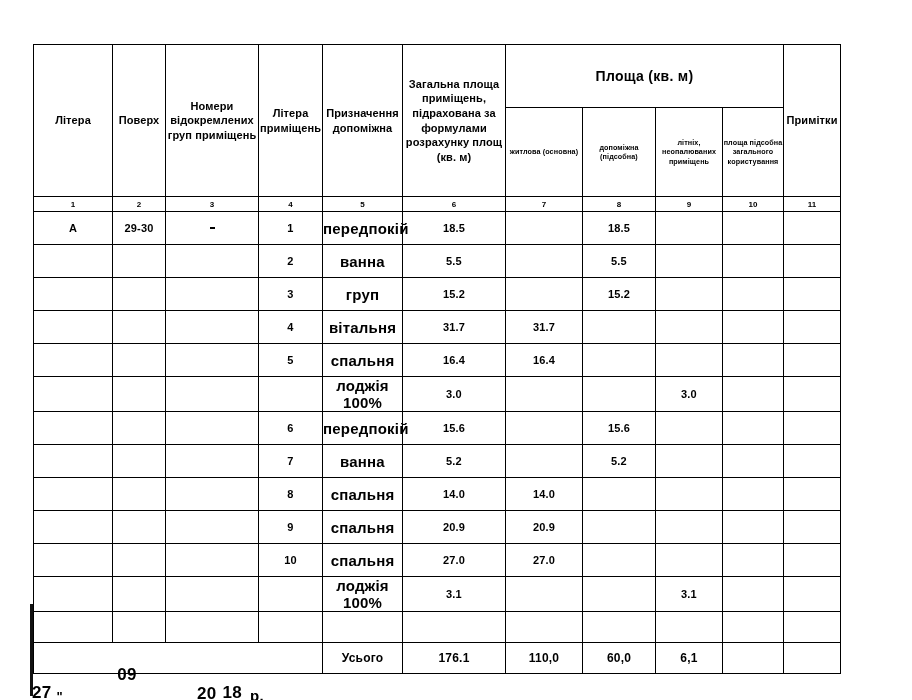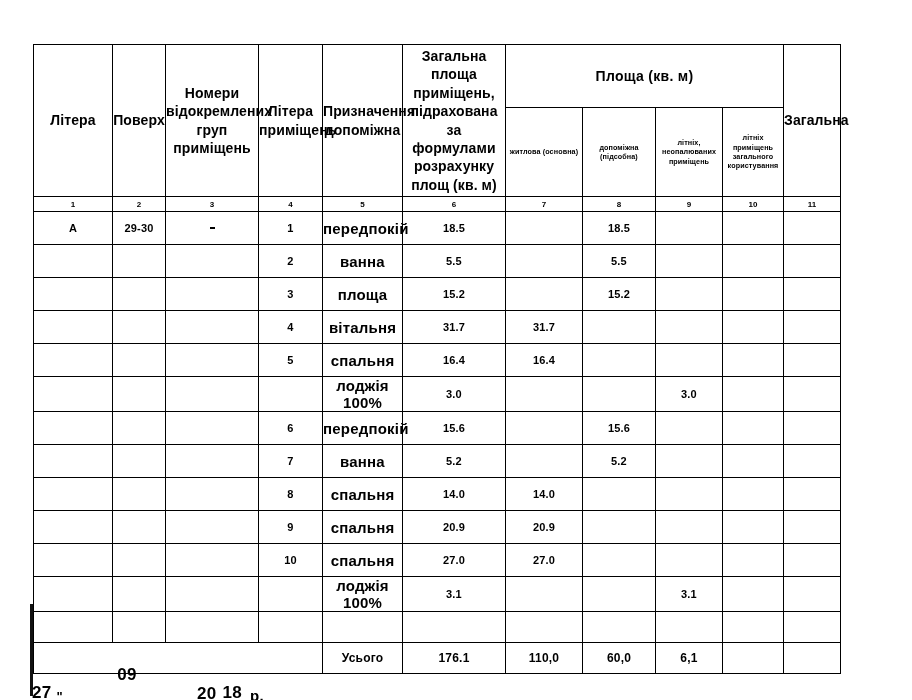"Загальна площа приміщень, підрахована за" th.h-main { font-size: 14px -> 11px }
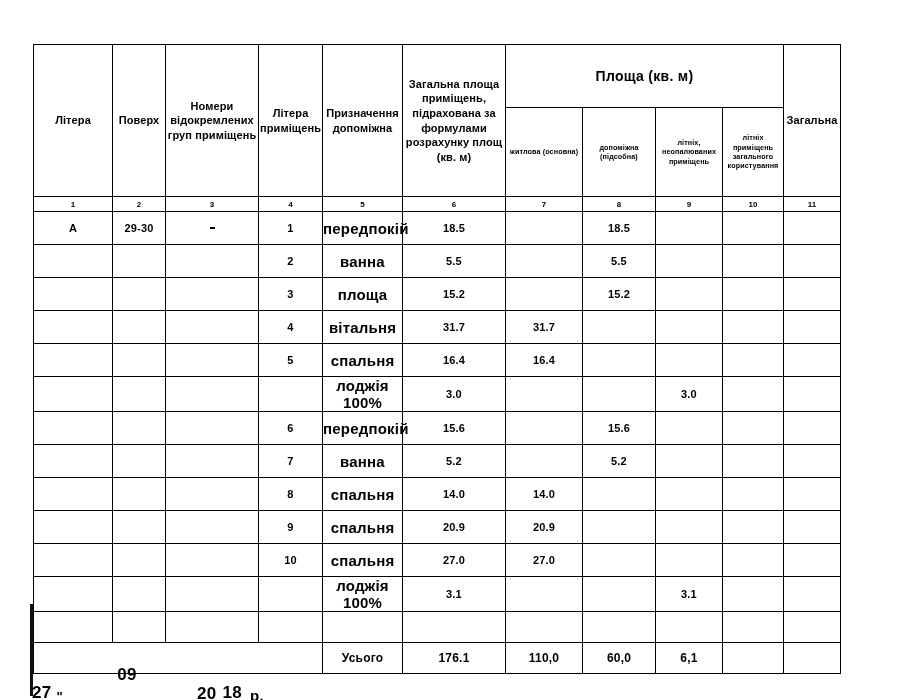"Загальна" th.h-main { text: Загальна -> Примітки }
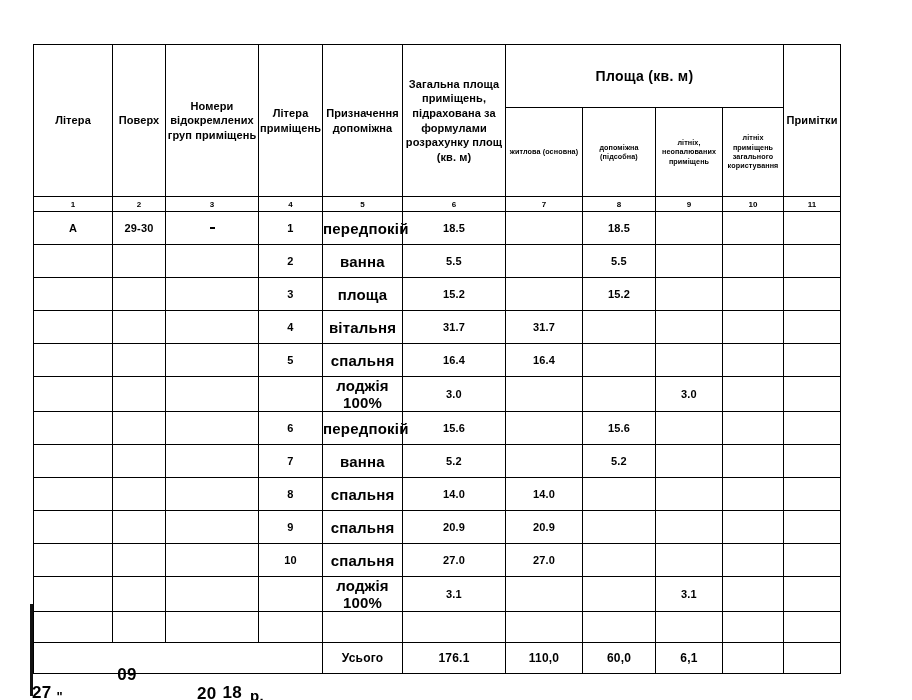"літніх приміщень загального користування" th.h-sub { text: літніх приміщень -> площа підсобна }
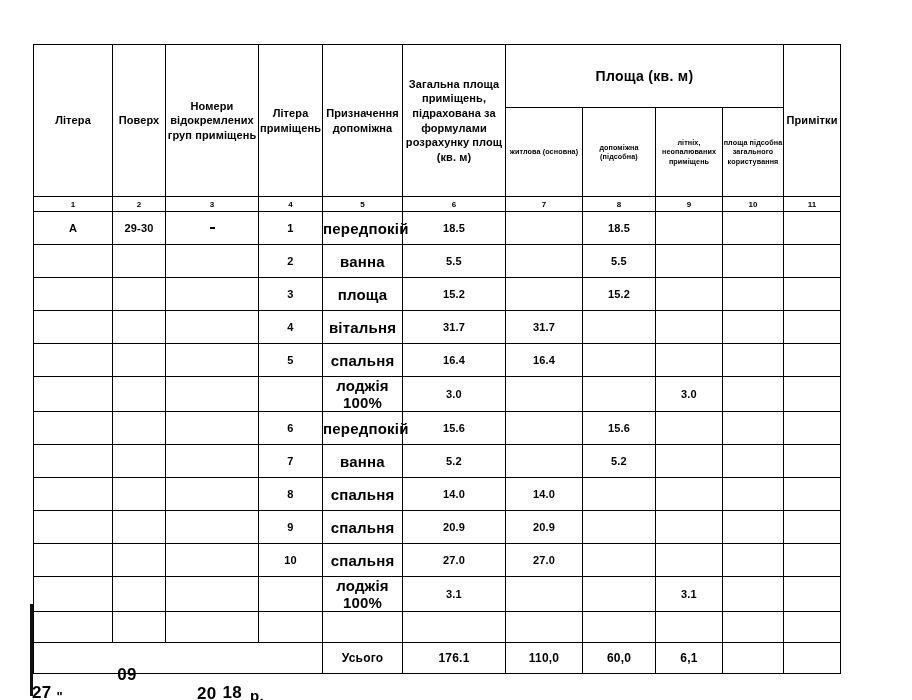"площа" td.cell { text: площа -> груп }
